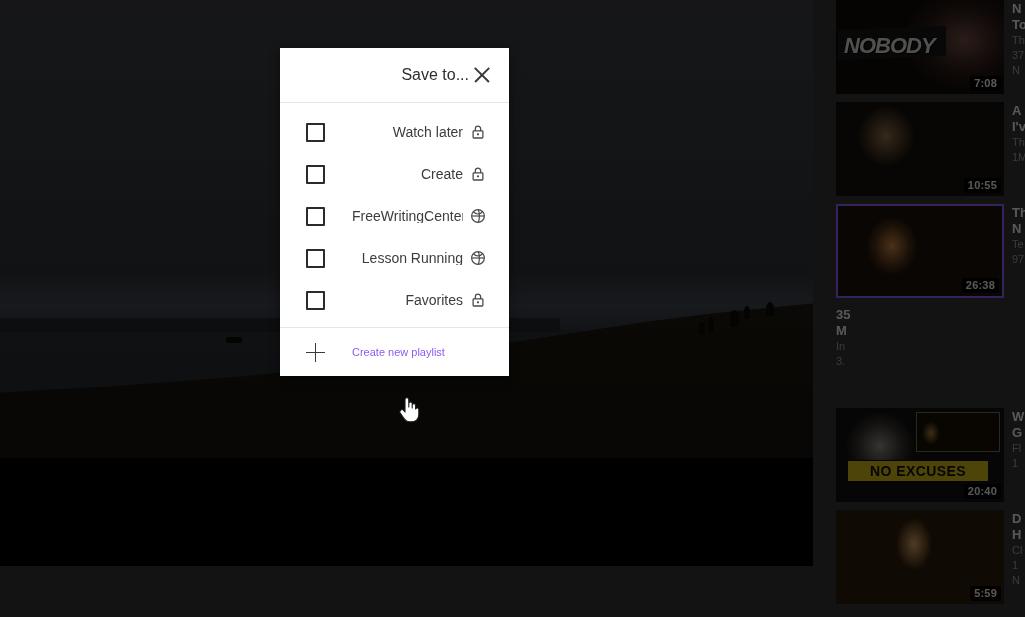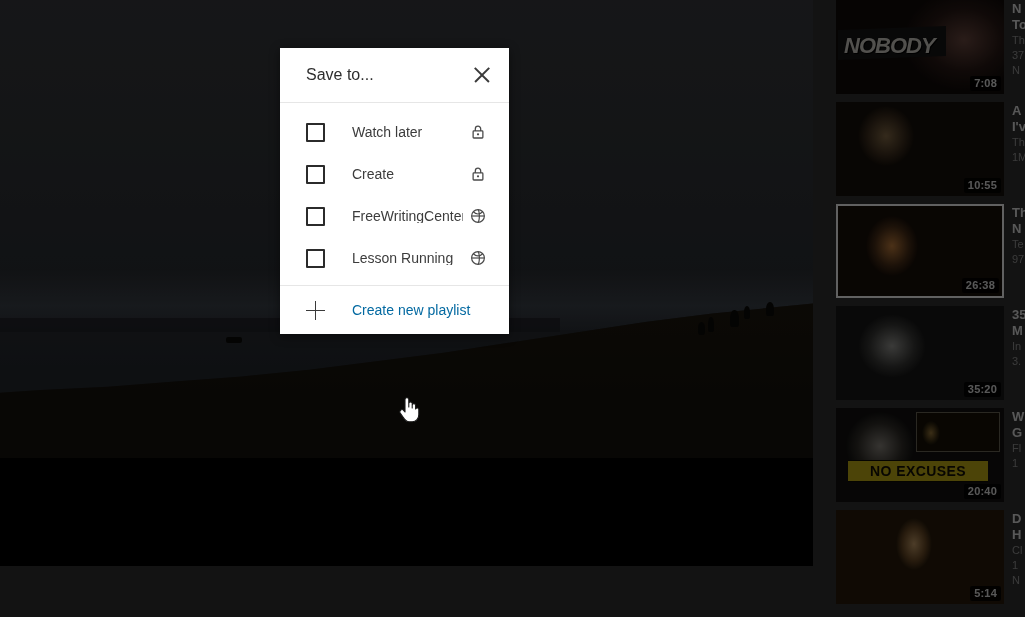"Save to..." .modal { text-align: none -> right }
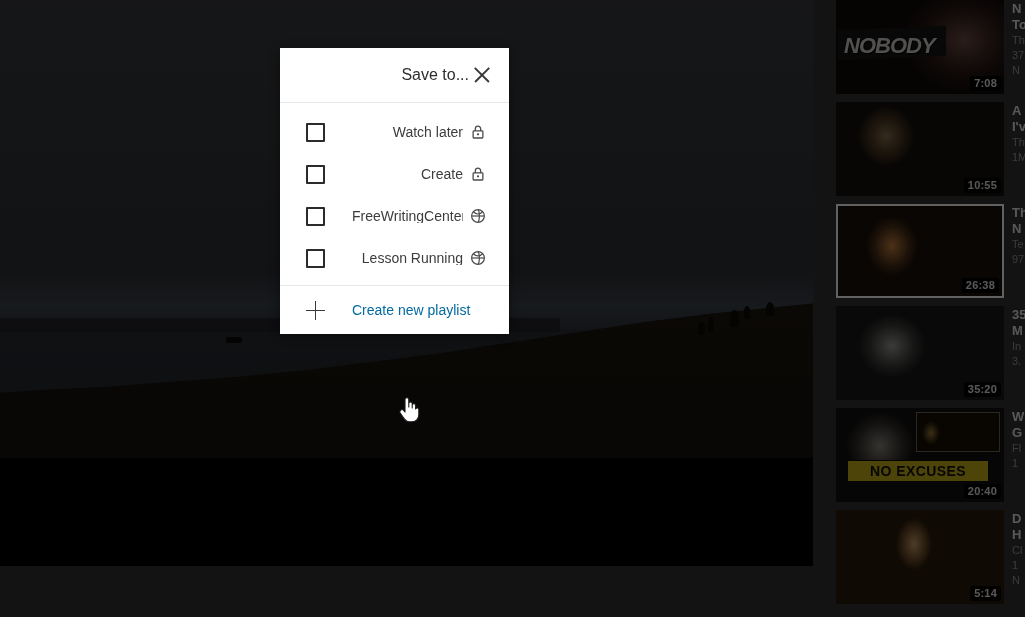"26:38" .thumb-wrap.bordered { border: 2px solid #ffffff -> 2px solid #8b5cf6 }
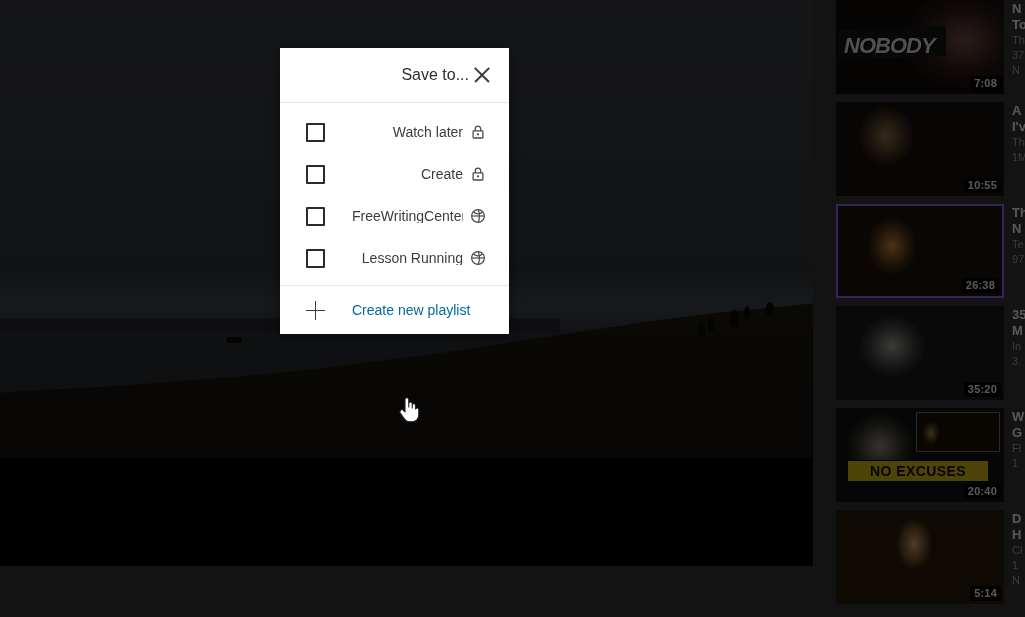"Favorites" div.pl-row { html: none -> <div> <div></div> <div>Favorites</div> <div> <svg> <rect></rect> <path></path> <circle></circle> </svg> </div> </div> }
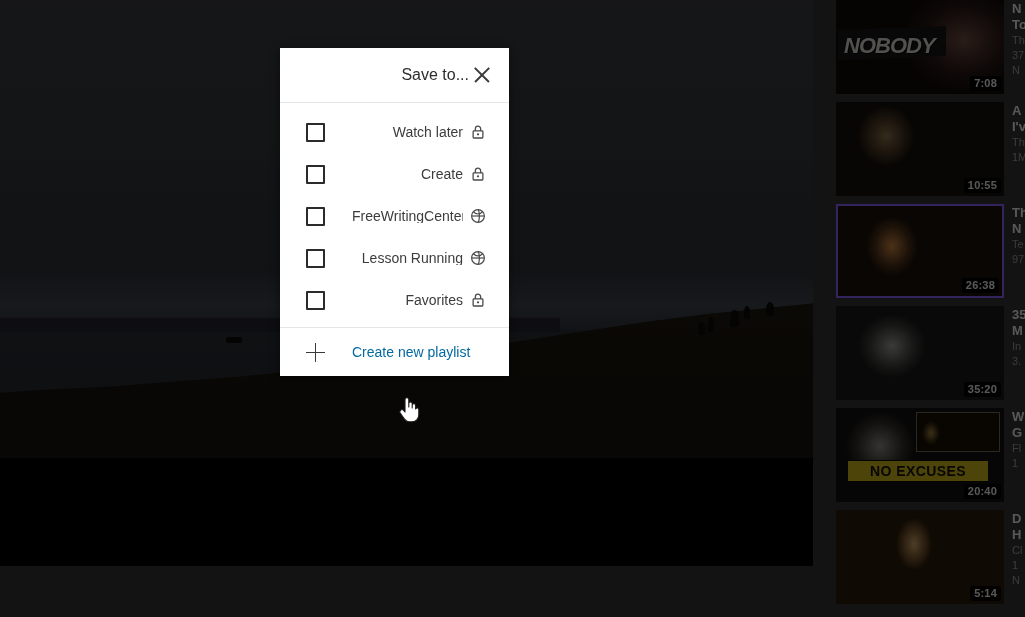"Create new playlist" .create-label { color: #0369a1 -> #8b5cf6; font-size: 14px -> 11px }
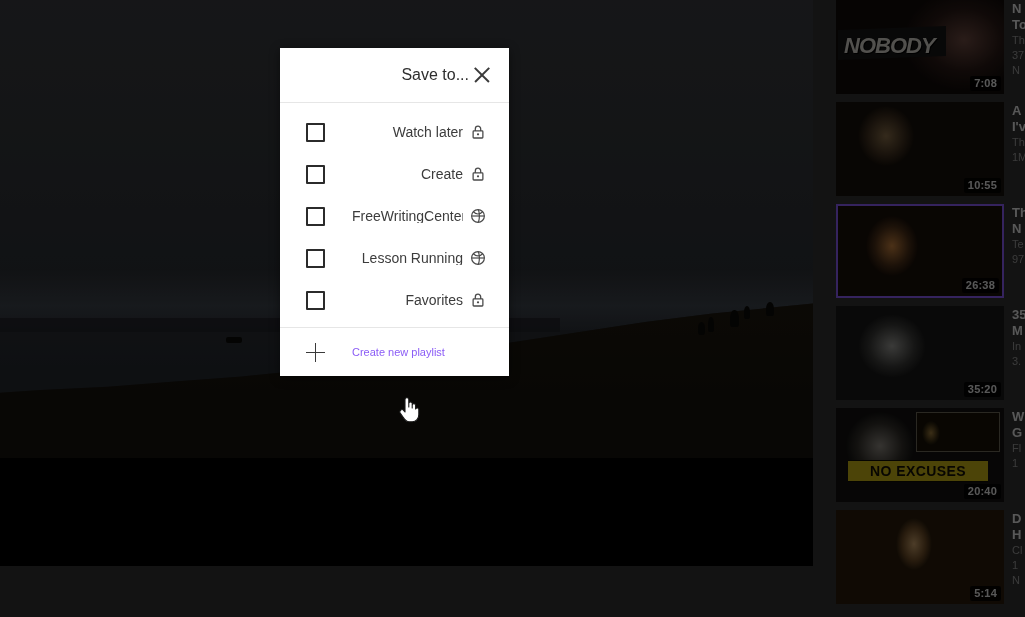"35:20" div.thumb-wrap { html: <div> <div></div> <div>35:20</div> </div> -> none }
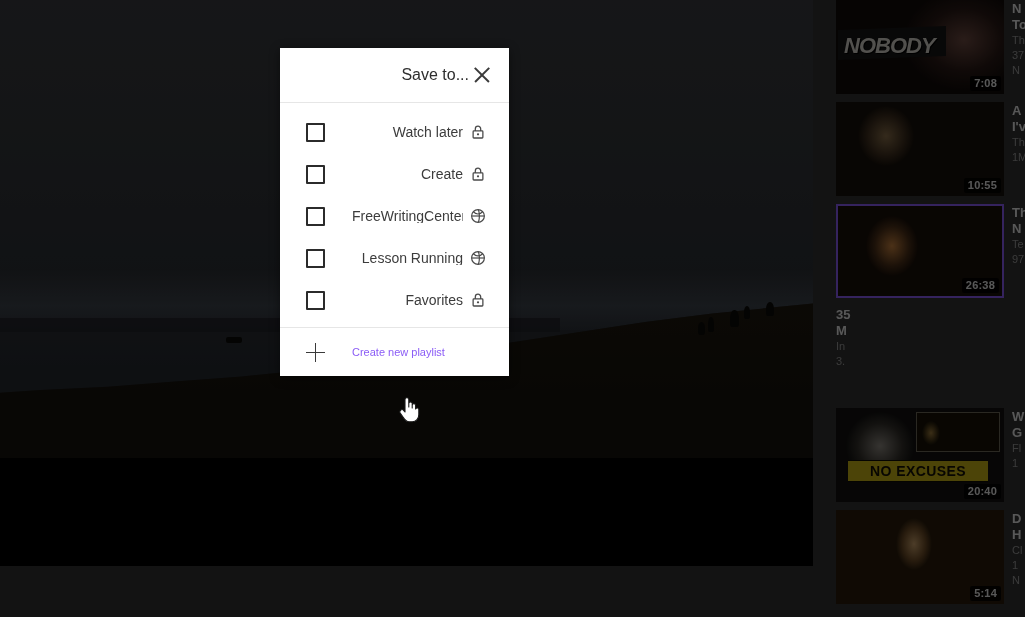"5:14" div.duration { text: 5:14 -> 5:59 }
